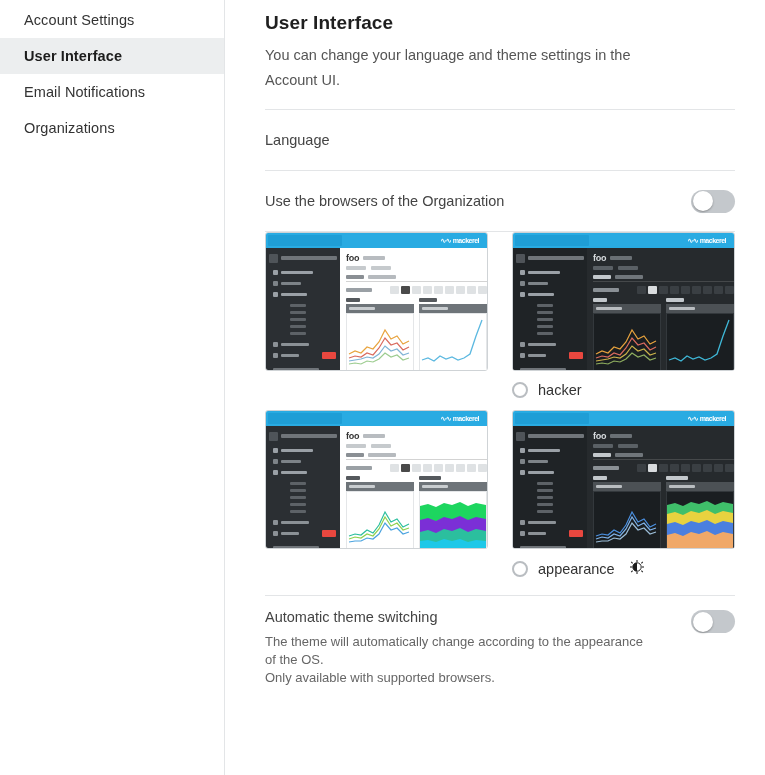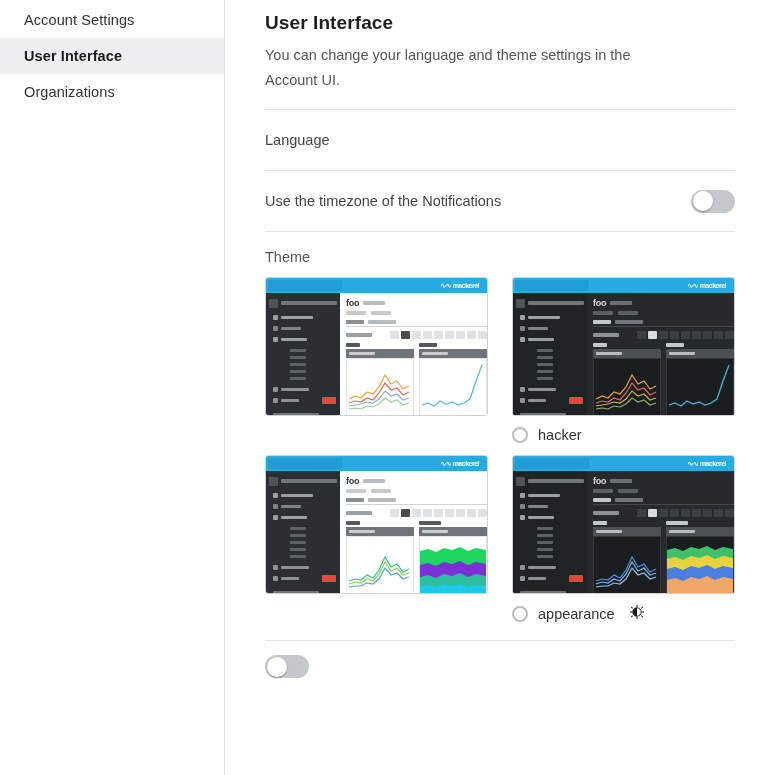"Email Notifications" div.side-item { html: none -> <div> <span>Email Notifications</span> </div> }
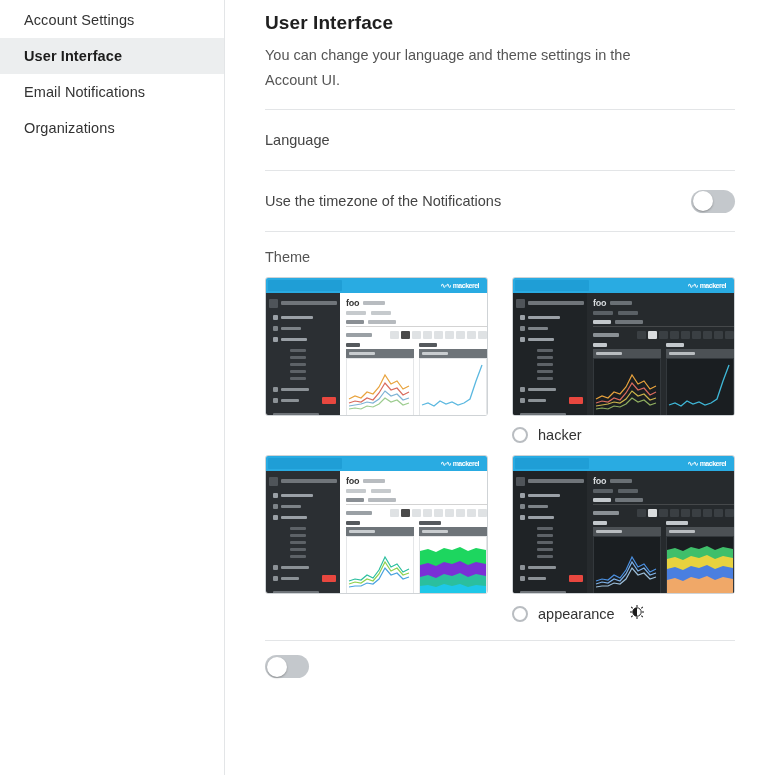"Use the timezone of the" span.row-label { text: timezone of the Notifications -> browsers of the Organization }
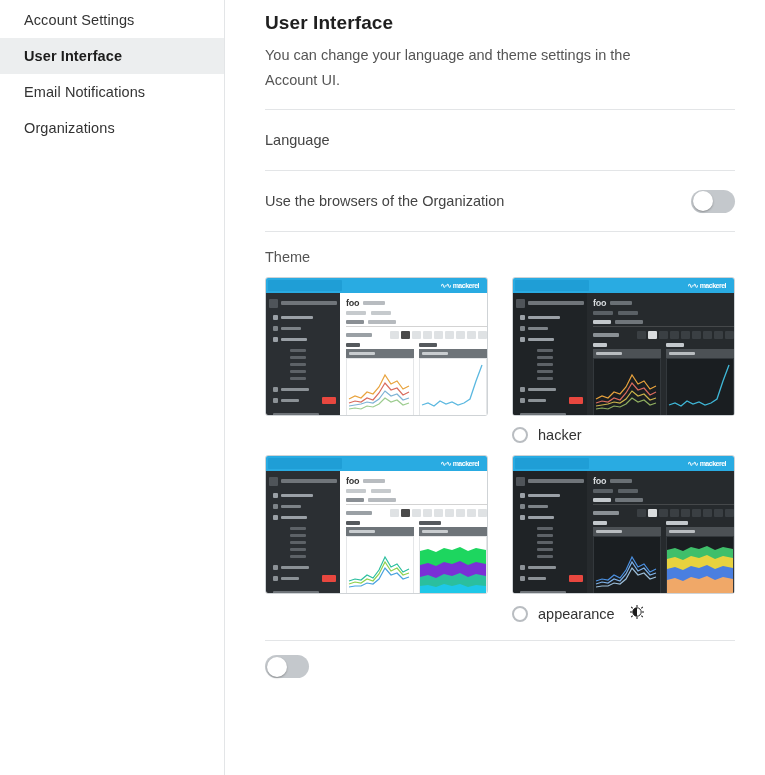"Theme" div.section-label { html: <div>Theme</div> -> none }
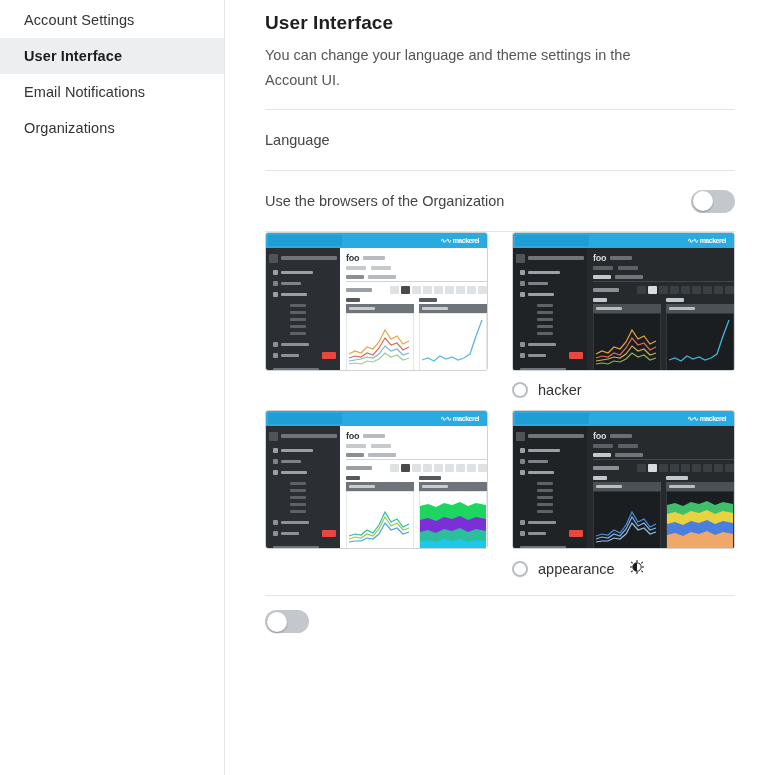"Automatic theme switching" div { html: none -> <div> <div>Automatic theme switching</div> <div> <div>The theme will automatically change according to the appearance</div> <div>of the OS.</div> <div>Only available with supported browsers.</div> </div> </div> }
